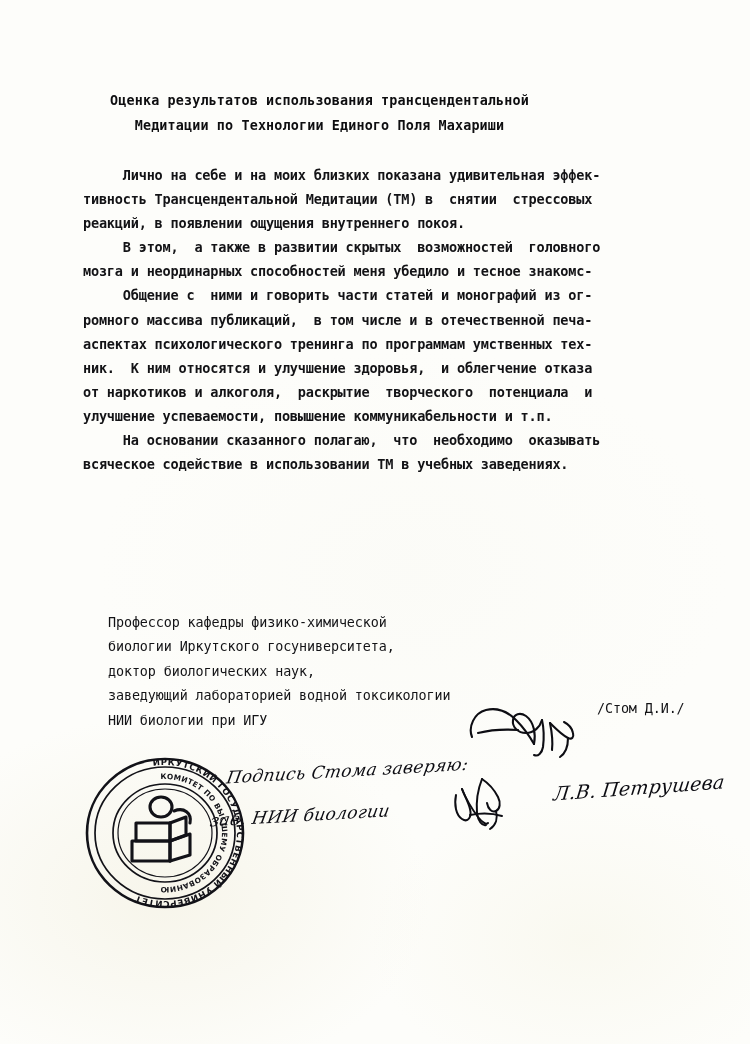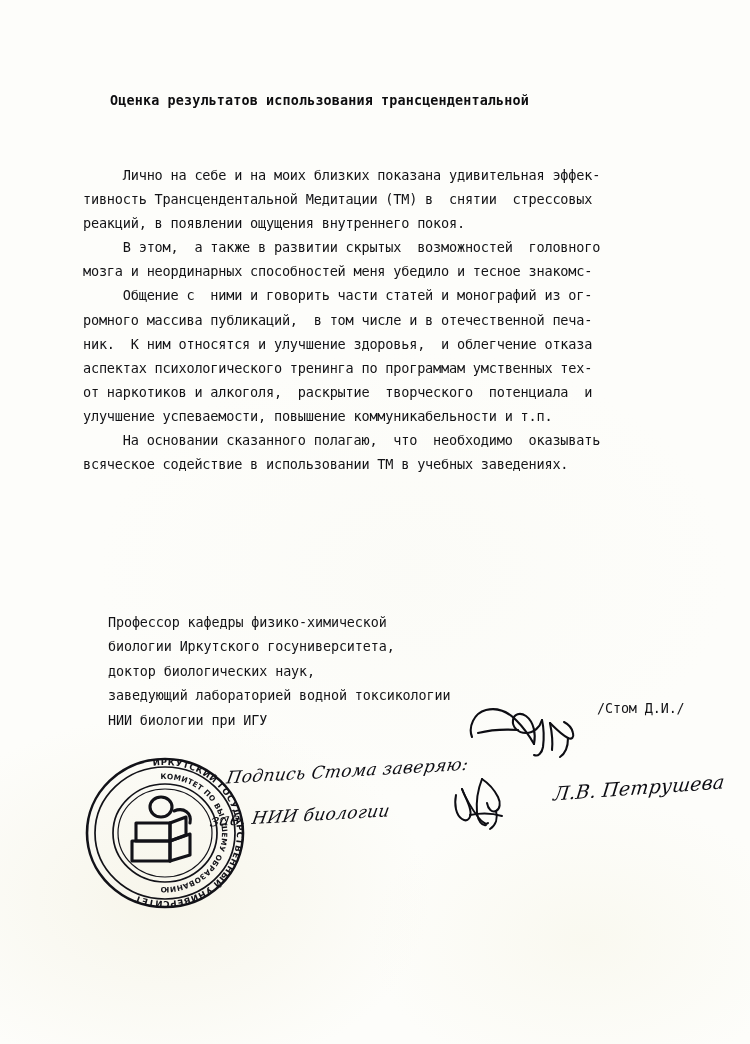"Медитации по Технологии Единого Поля" span.t-line { html: none -> <span>Медитации по Технологии Единого Поля Махариши</span> }
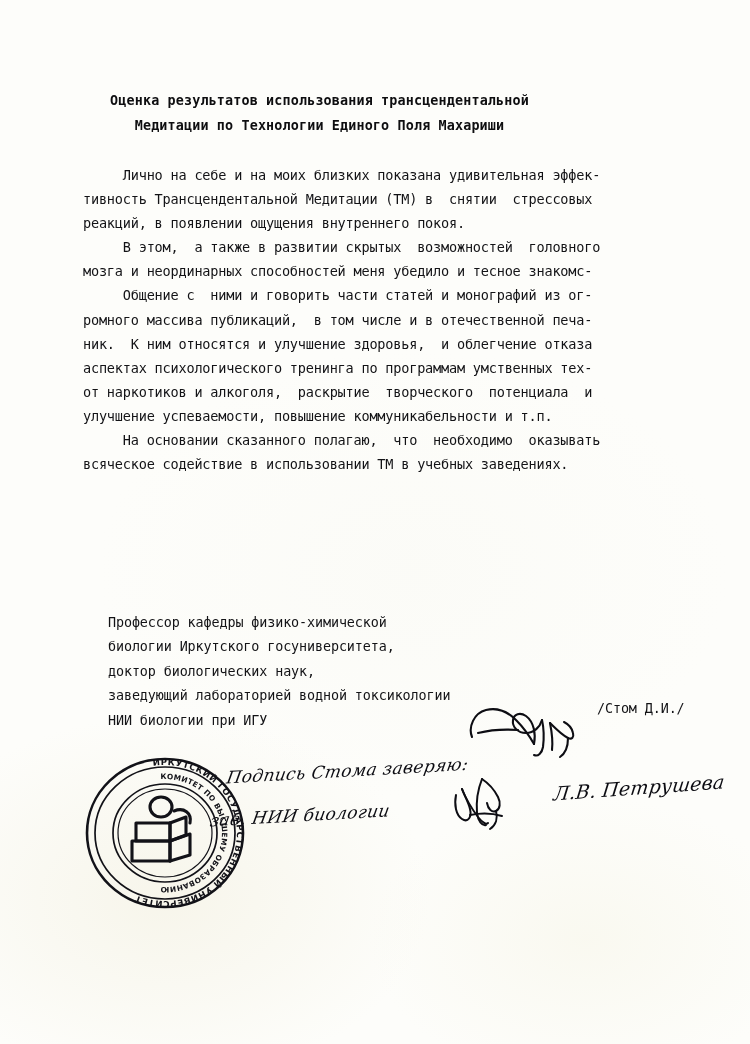"Лично на себе и на" .para { font-weight: none -> bold }
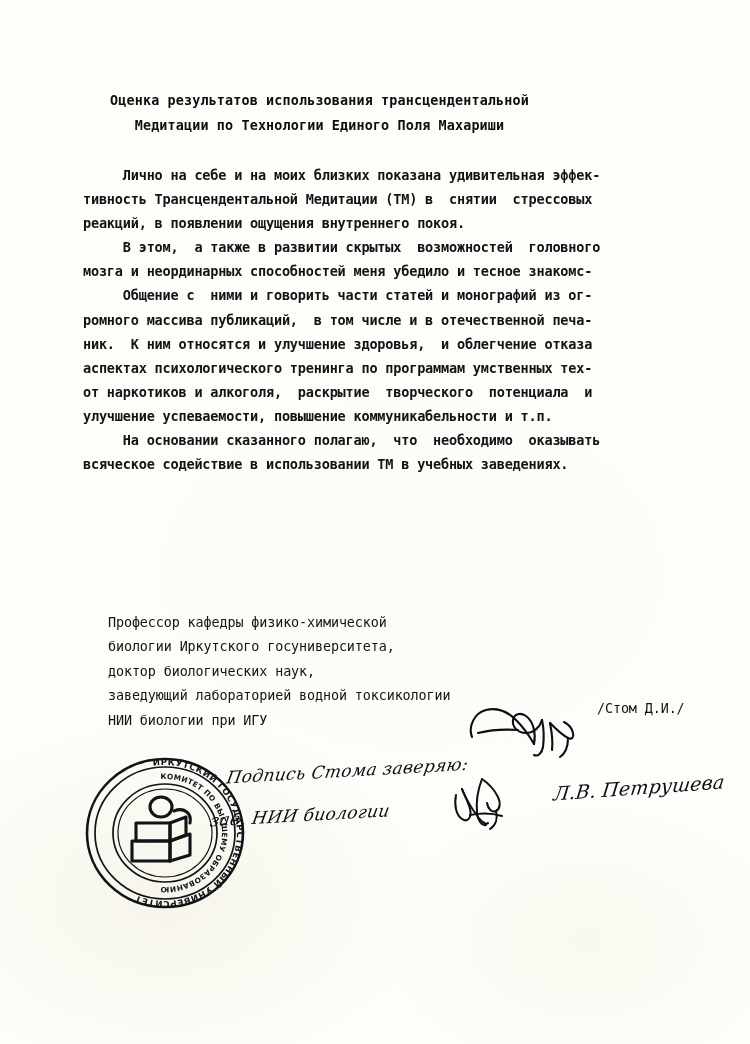"ник. К ним относятся и" span.ln { order: before "аспектах психологического тренинга по" -> after "аспектах психологического тренинга по" }
